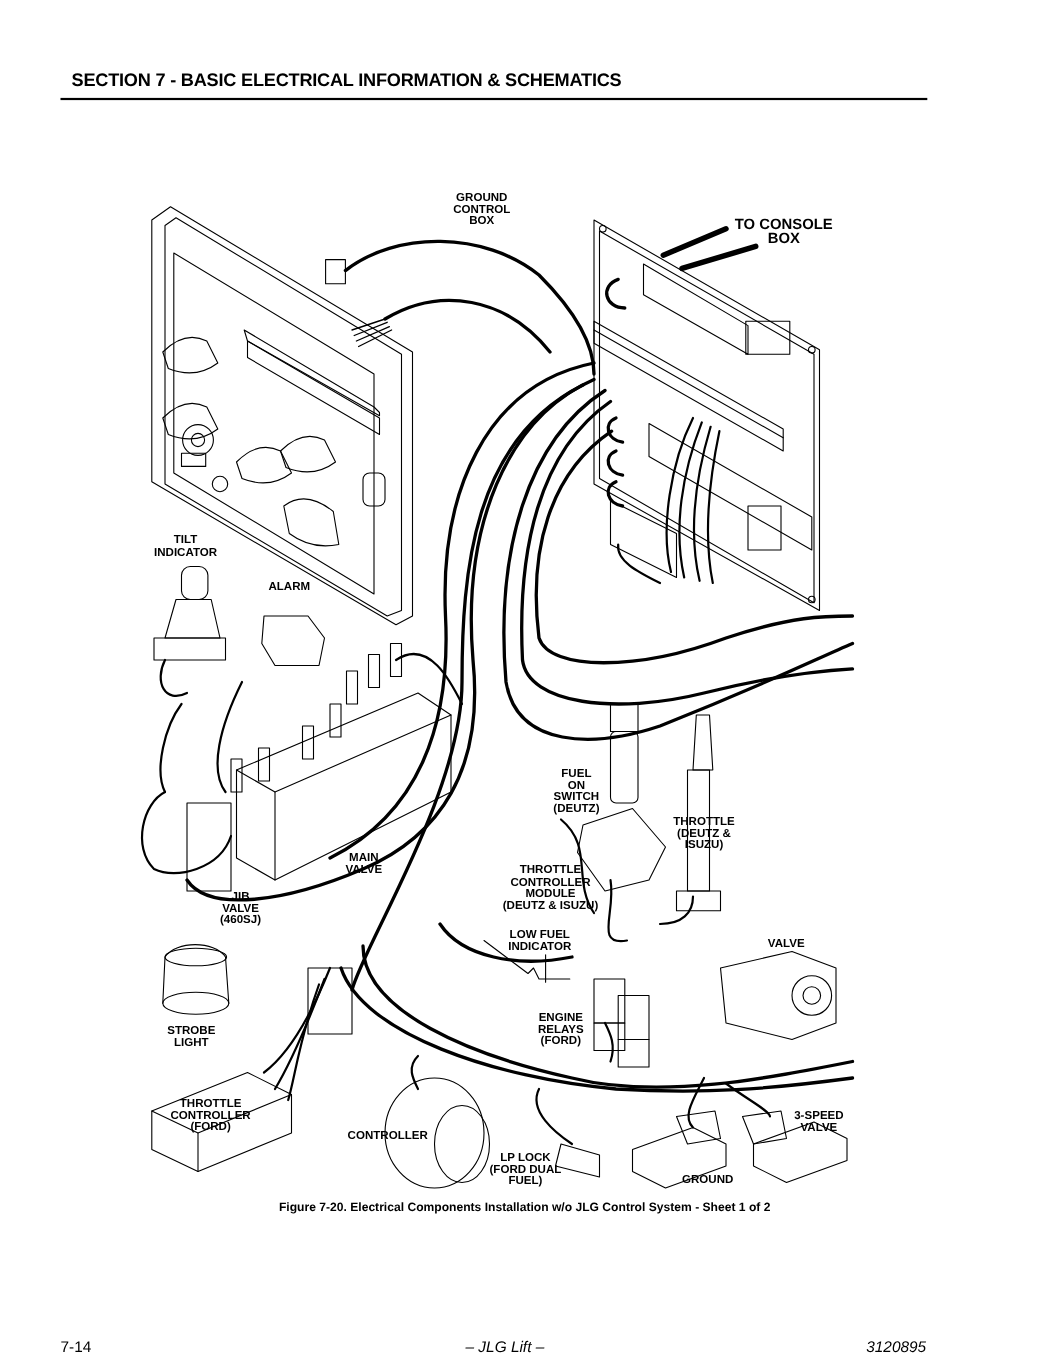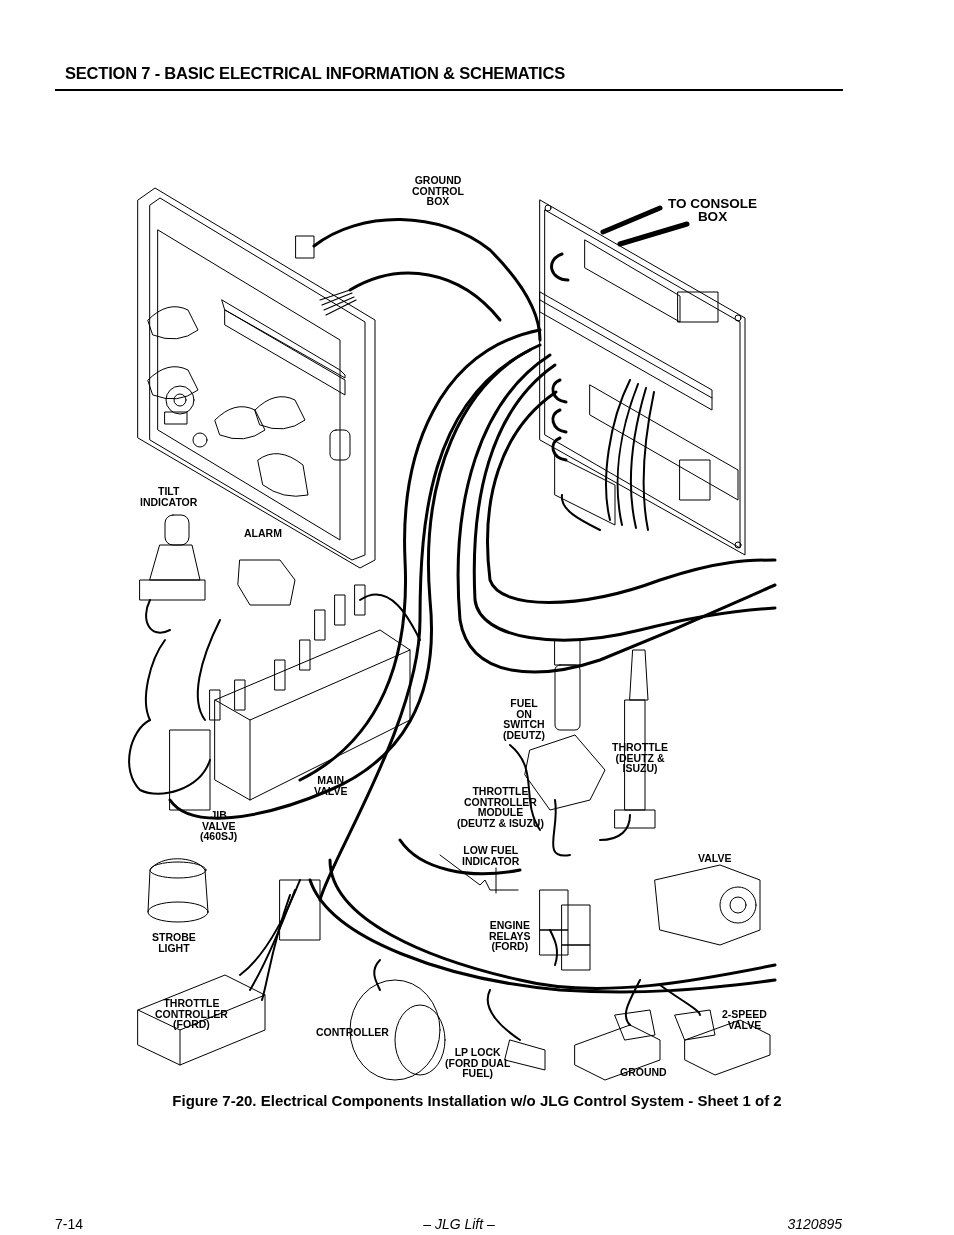"2-SPEED" div.lbl { text: 2-SPEED -> 3-SPEED }
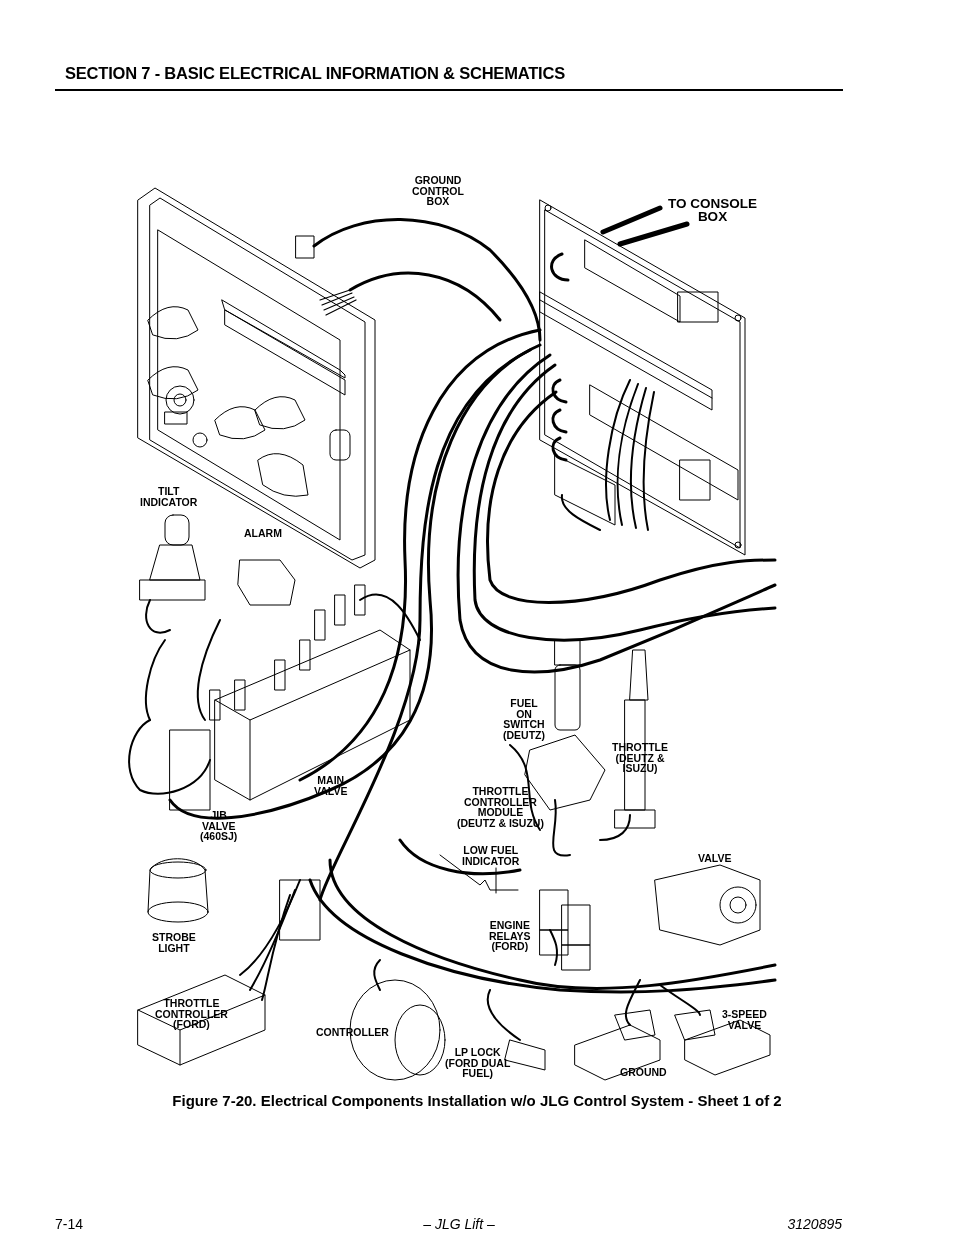"Figure 7-20. Electrical Components" .caption { font-size: 15px -> 11px }
